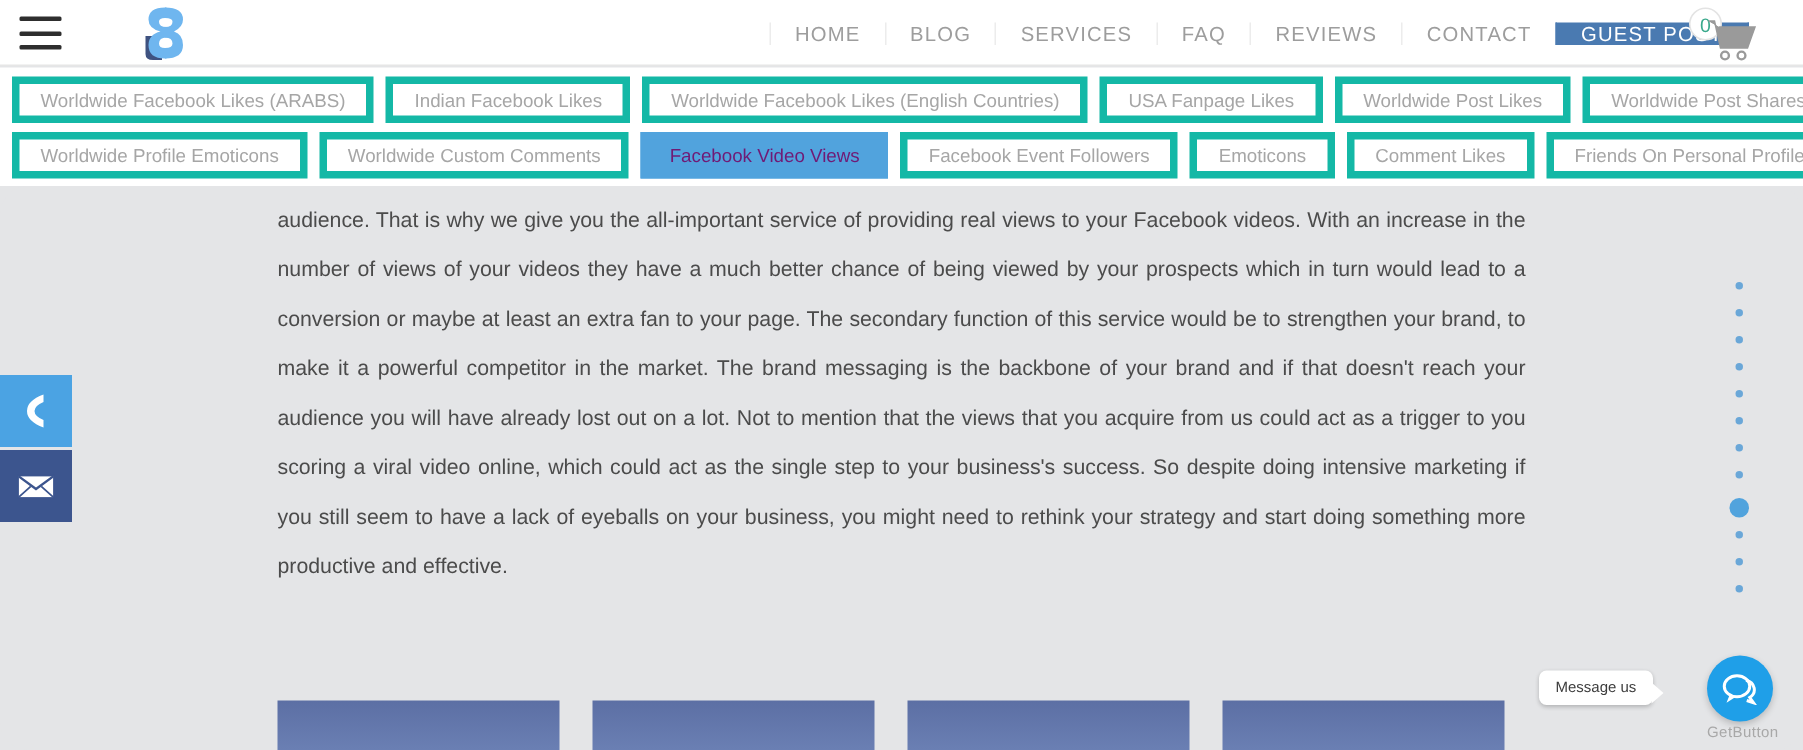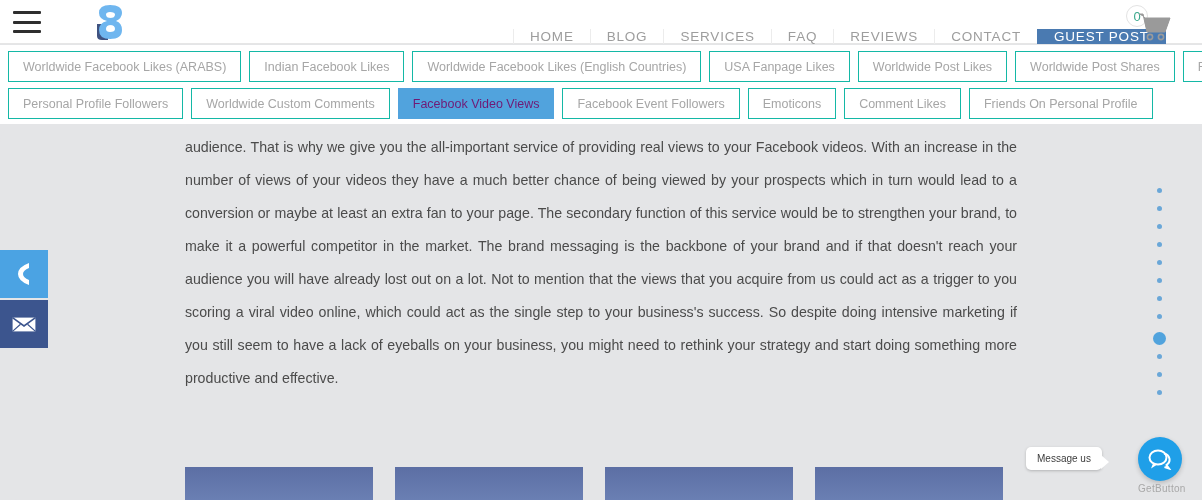"HOME" #main-nav { align-items: flex-end -> center }
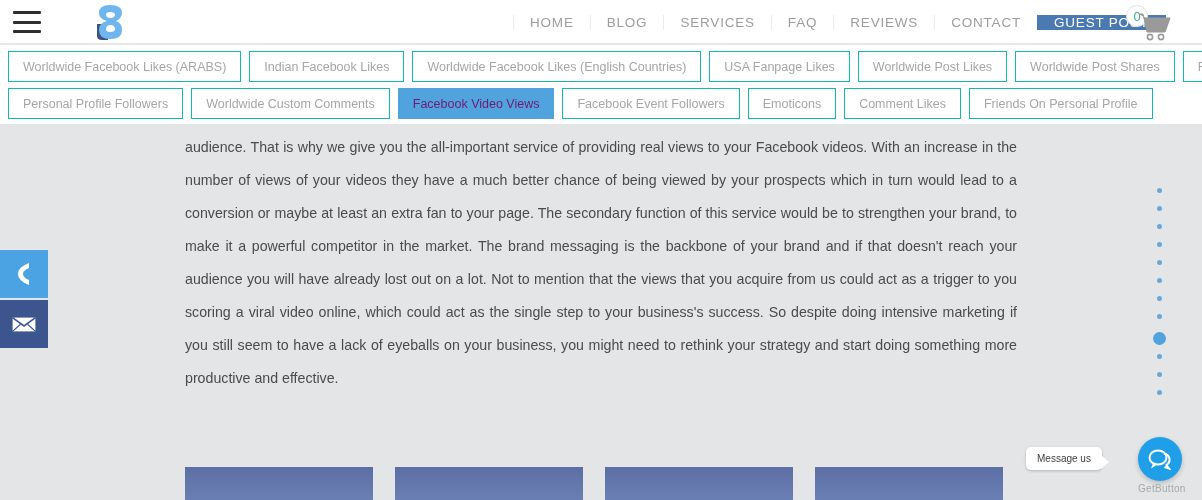"Worldwide Facebook Likes (ARABS)" .tab { border: 1px solid #14b8a6 -> 5px solid #14b8a6 }
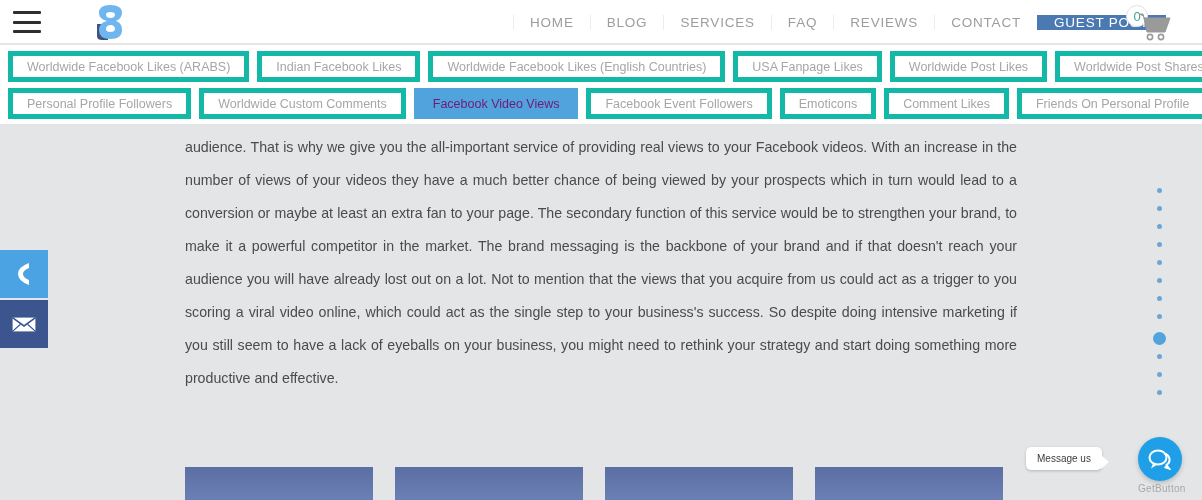"Personal Profile Followers" div.tab { text: Personal Profile Followers -> Worldwide Profile Emoticons }
